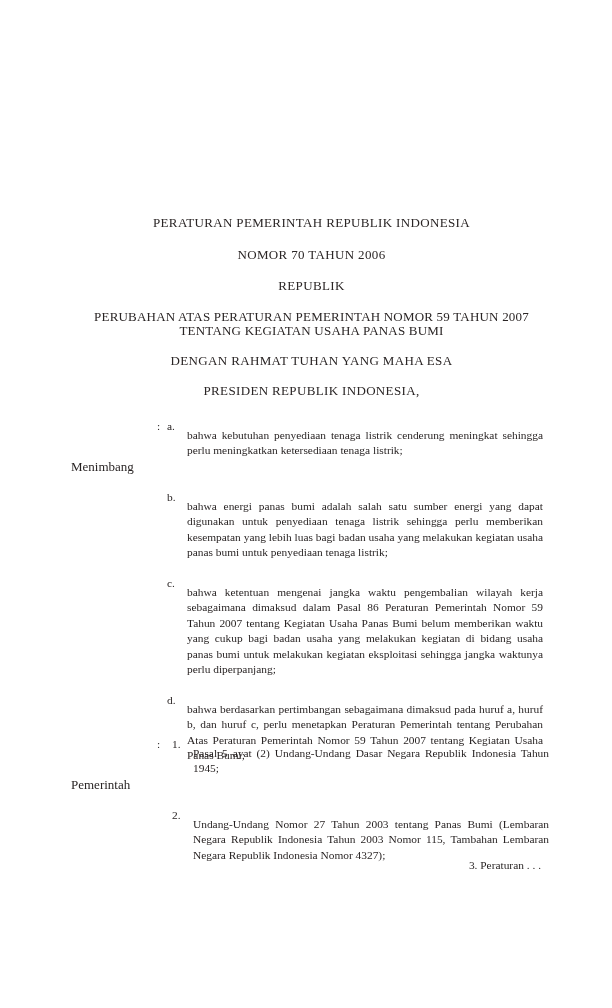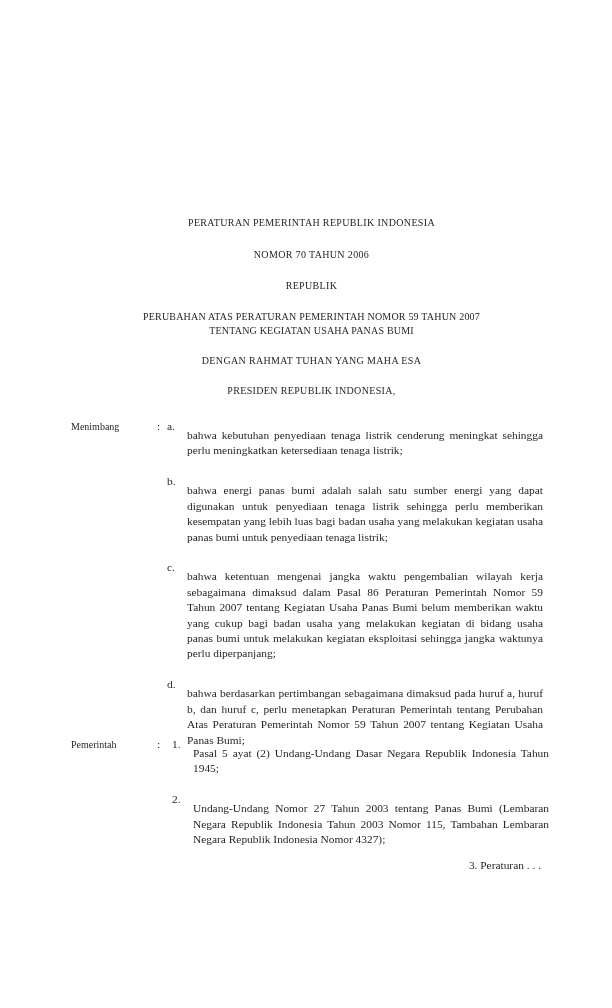"PERATURAN PEMERINTAH REPUBLIK INDONESIA" .heading-line { font-size: 10px -> 13px }
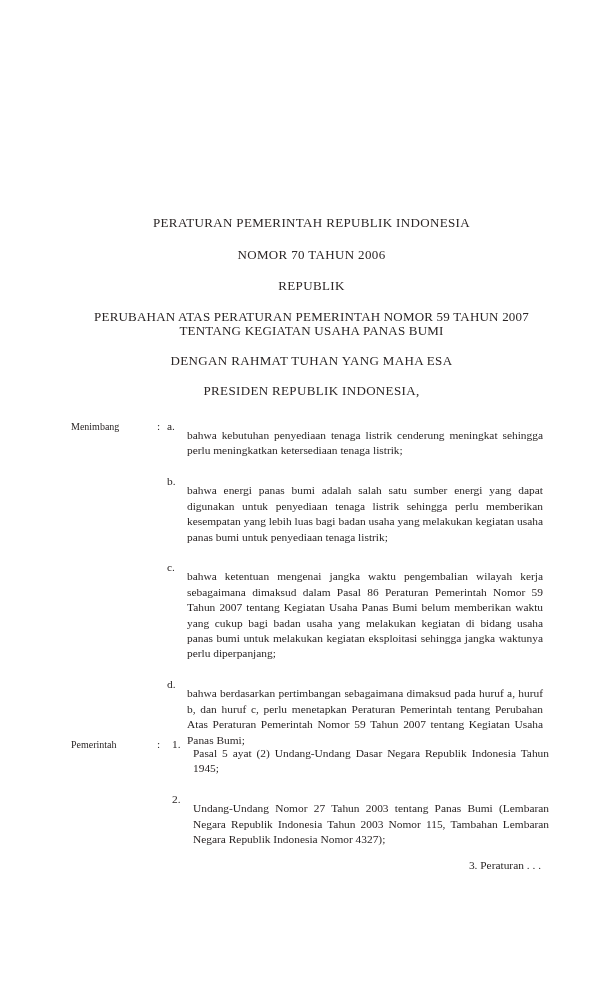"Menimbang" .label-cell { font-size: 10px -> 13px; margin-top: none -> 40px }
